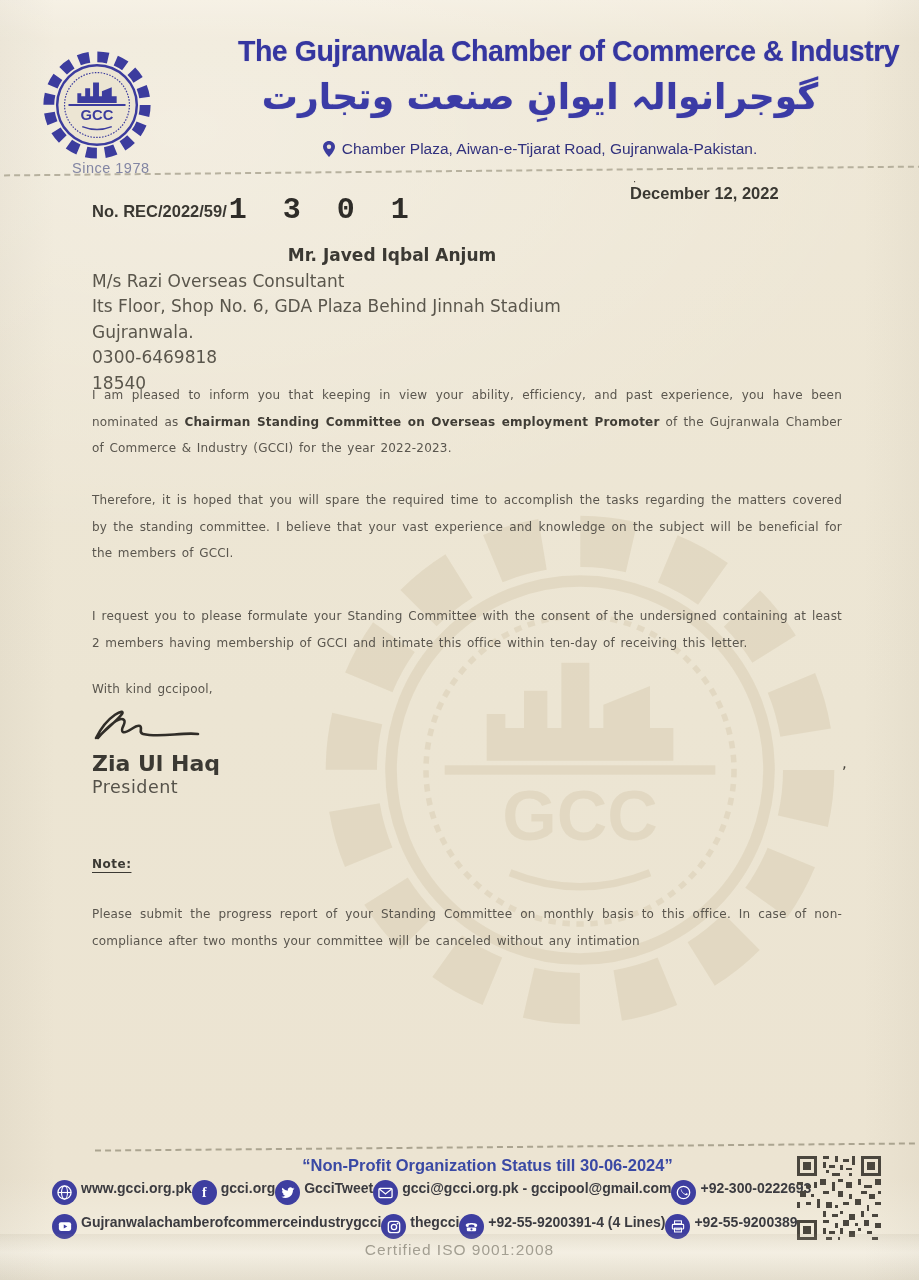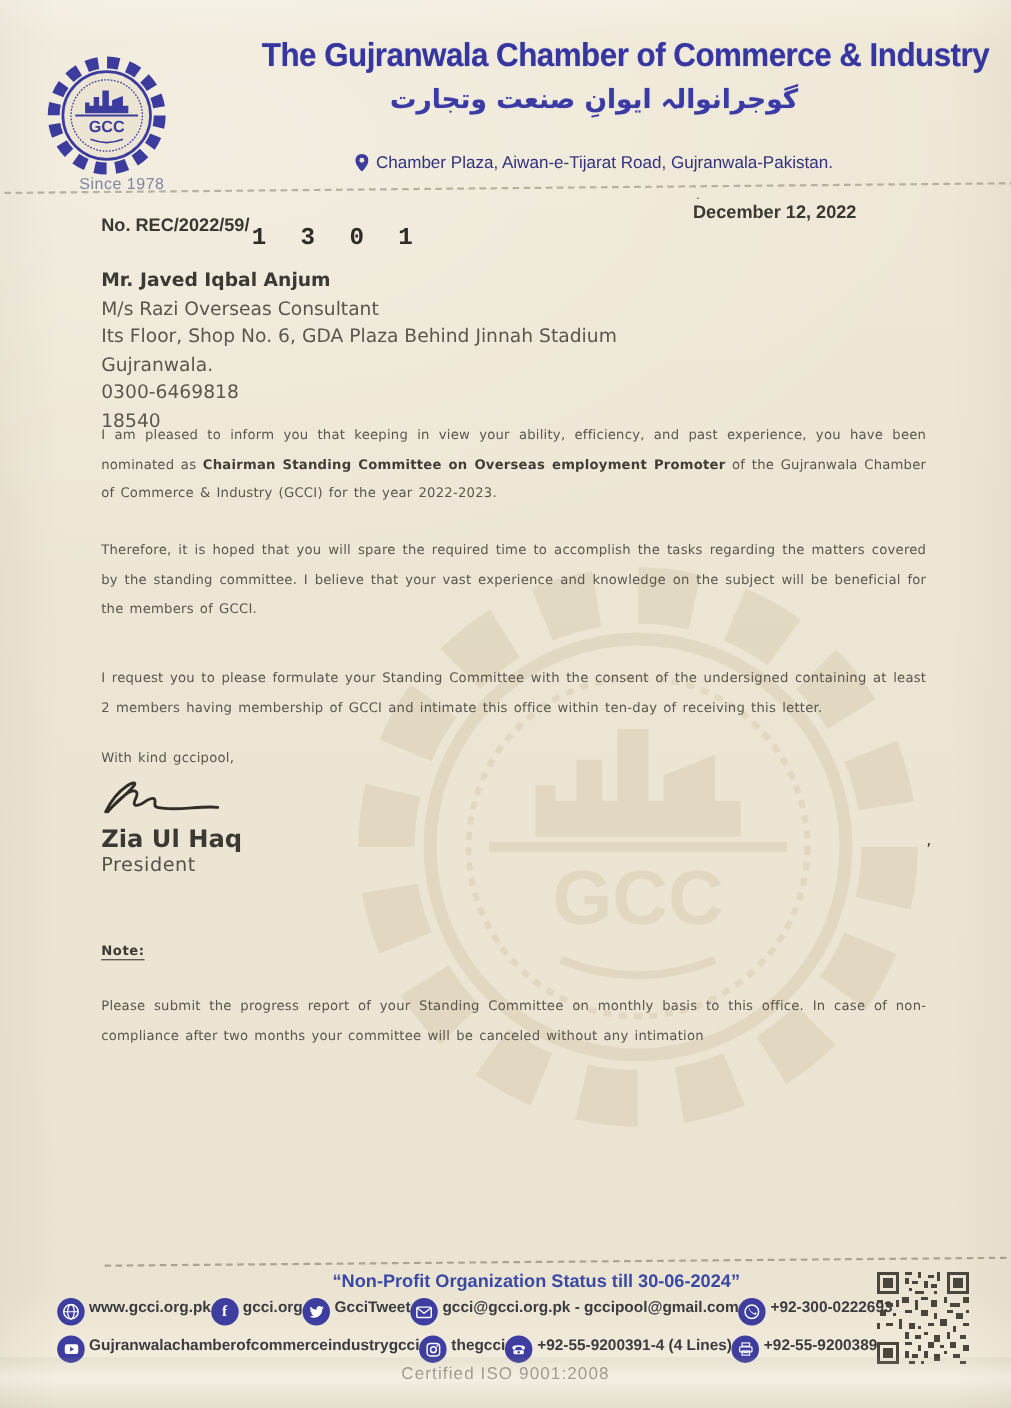"گوجرانوالہ ایوانِ صنعت وتجارت" .org-urdu { font-size: 24px -> 36px }
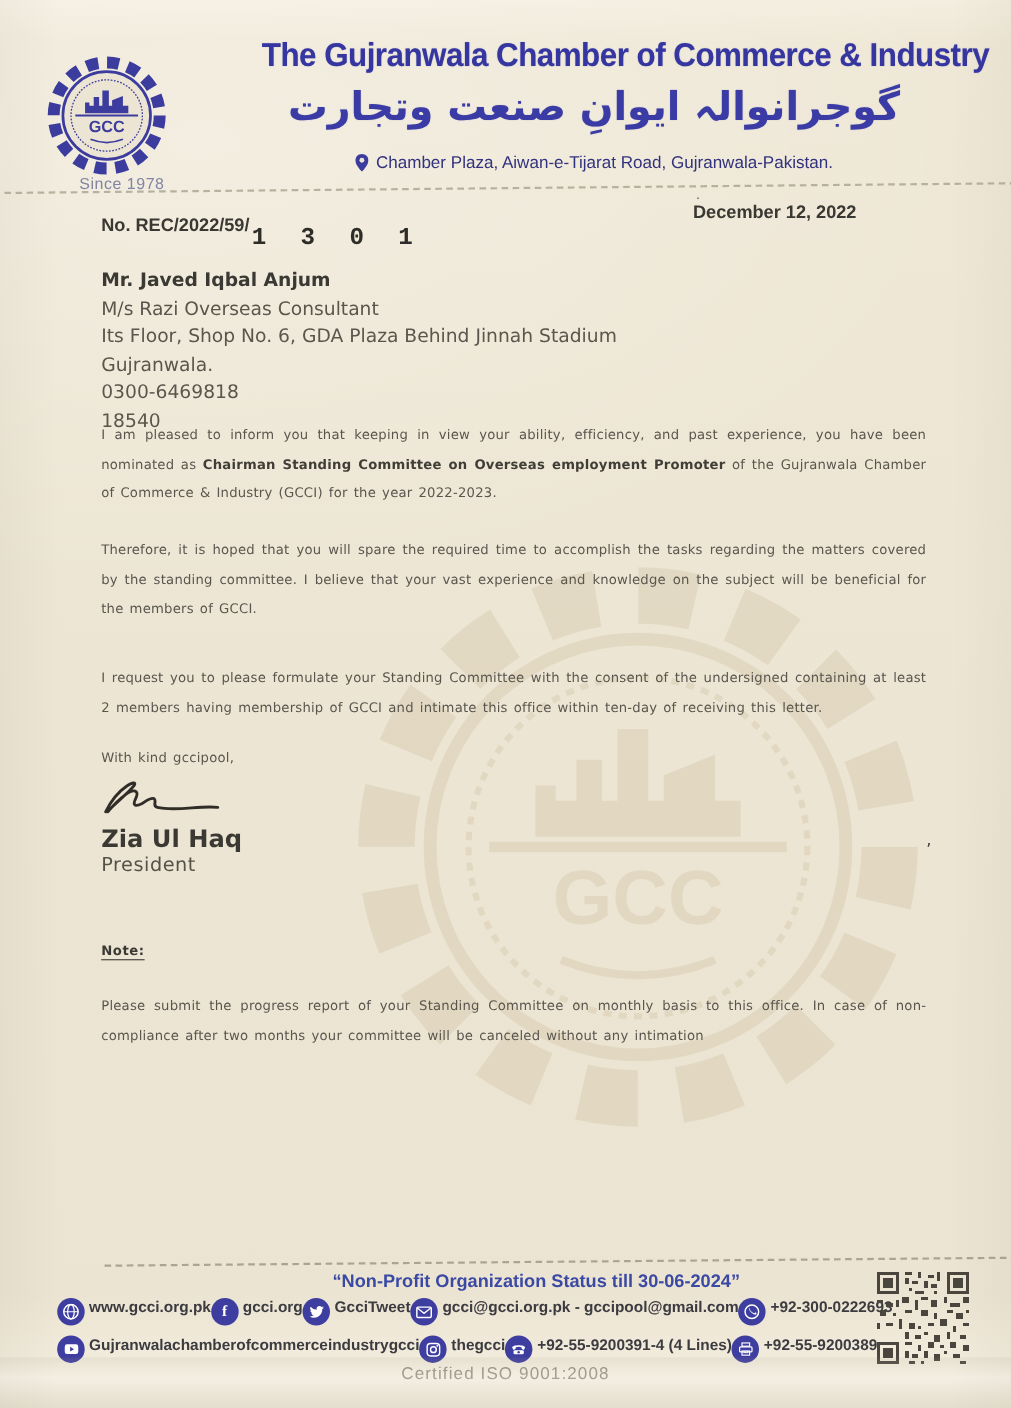"1 3 0 1" .ref-stamp { font-size: 22px -> 30px; top: 12px -> 1px }
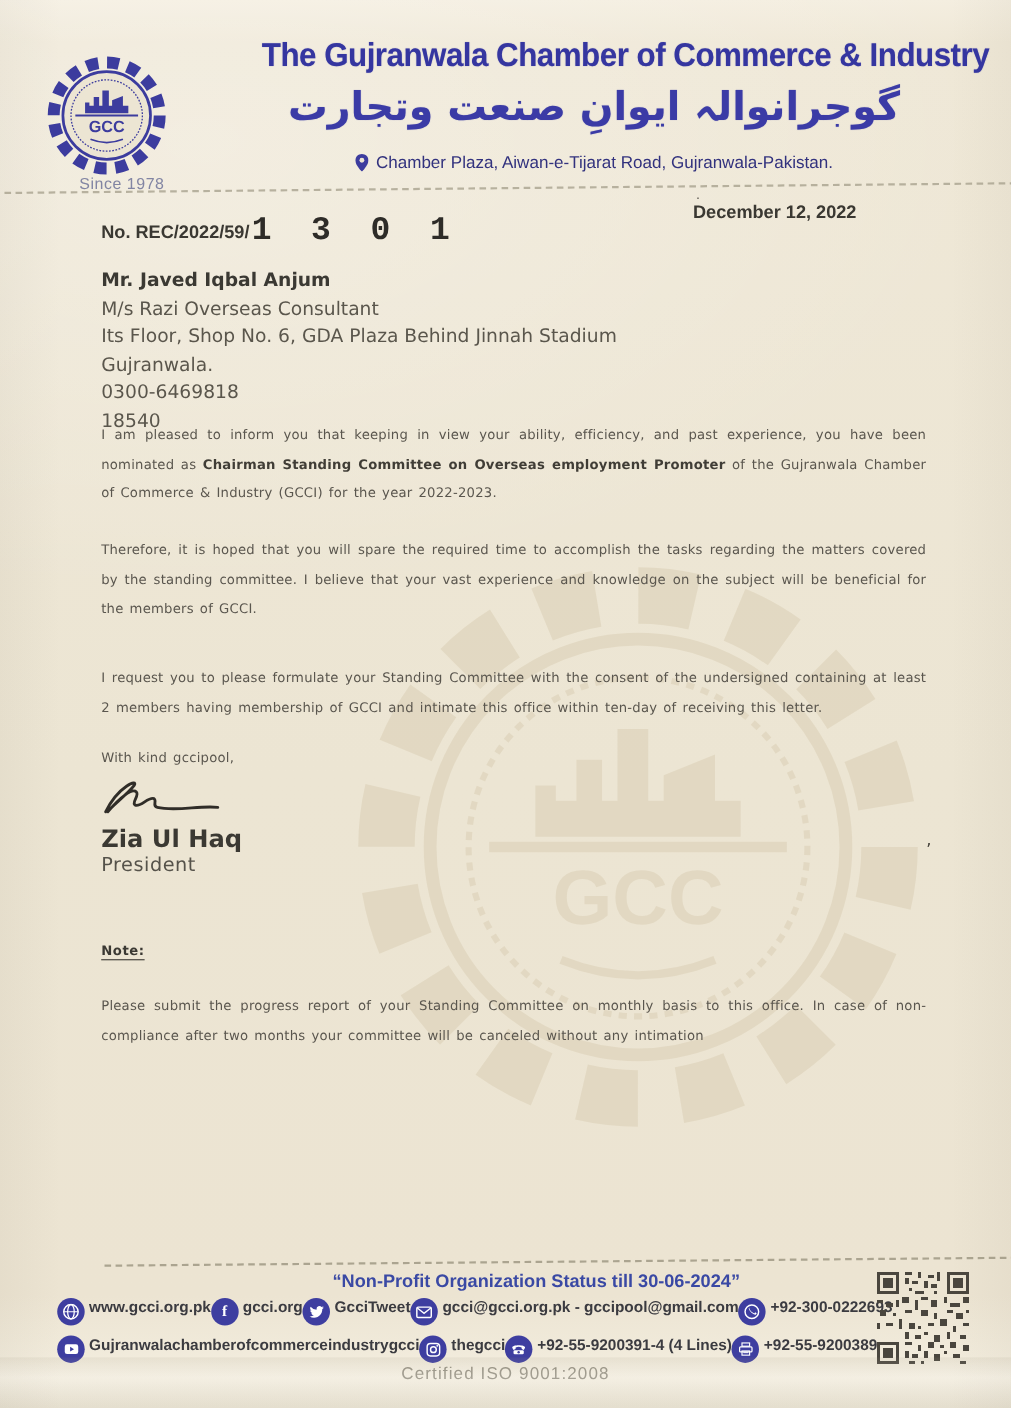"Mr. Javed Iqbal Anjum" .recipient .r-name { text-align: none -> center }
